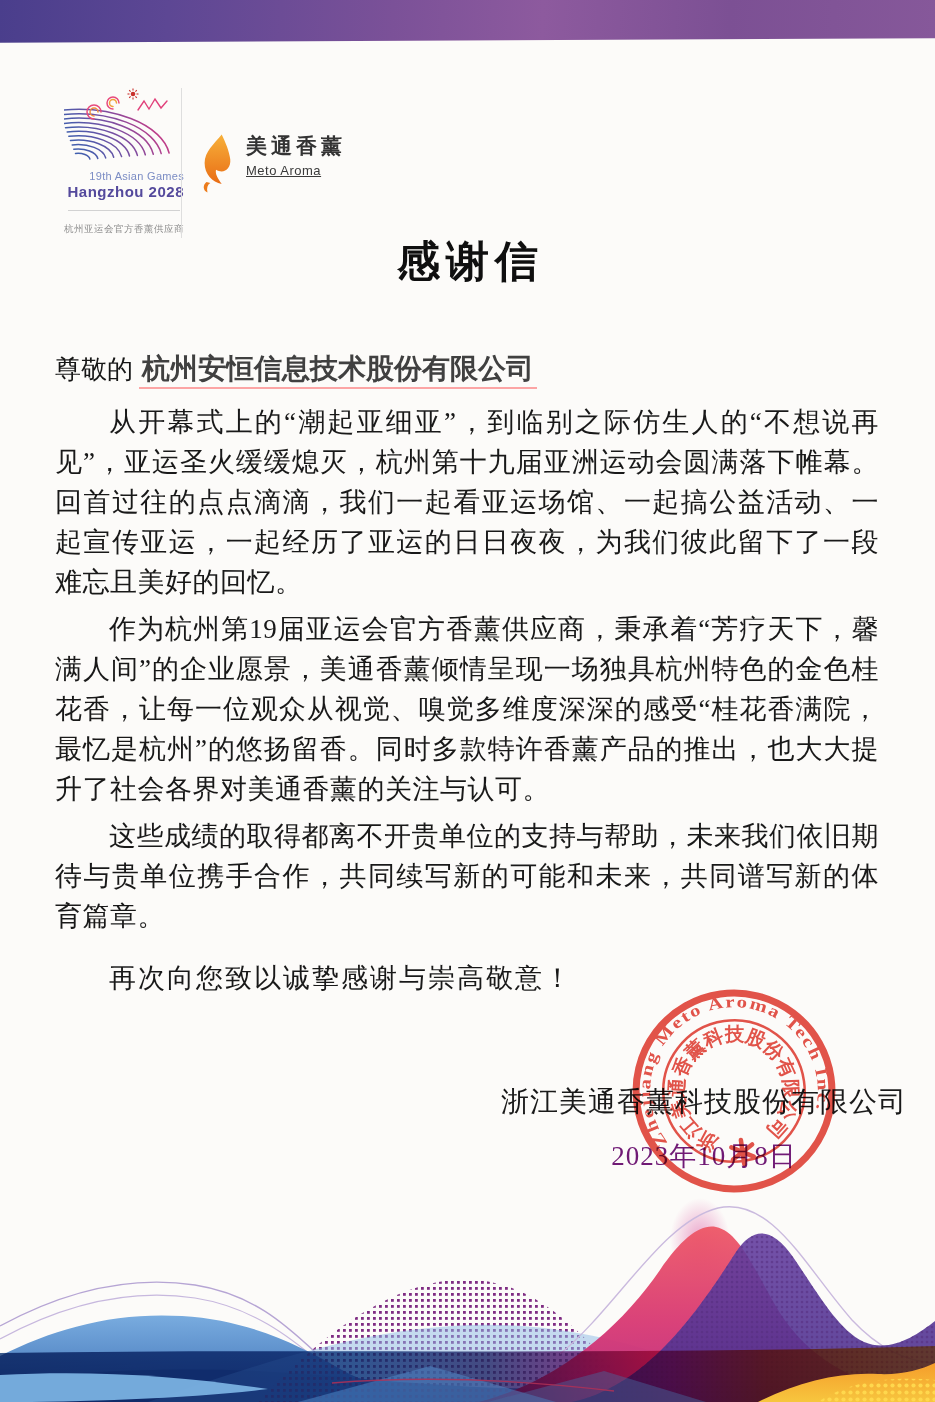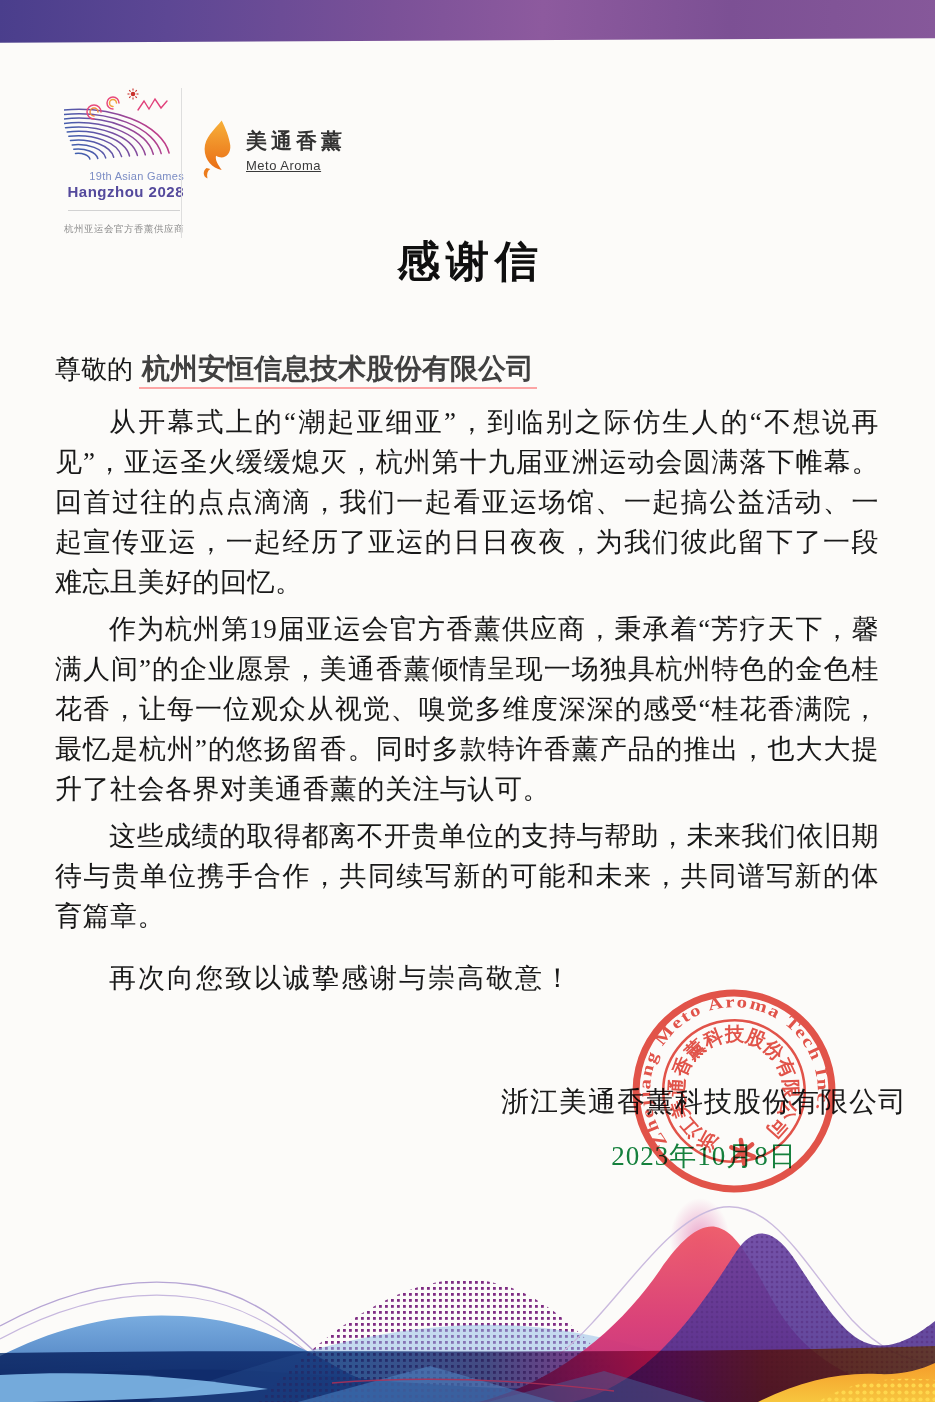"美通香薰" .meto-logo { align-items: center -> flex-start; top: 118px -> 132px }
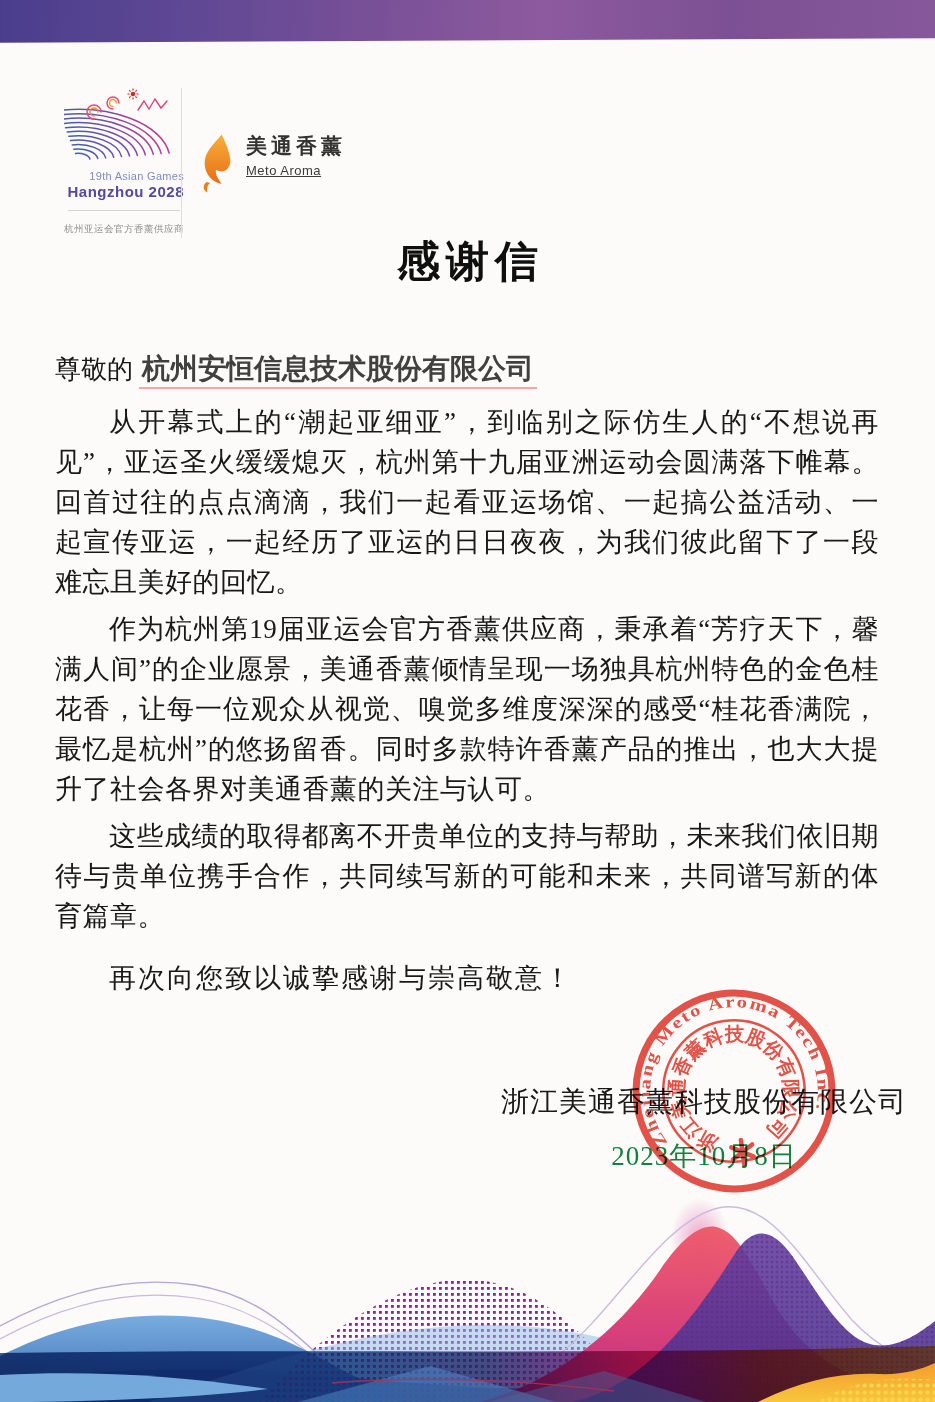"2023年10月8日" .date { color: #15803d -> #701a75 }
